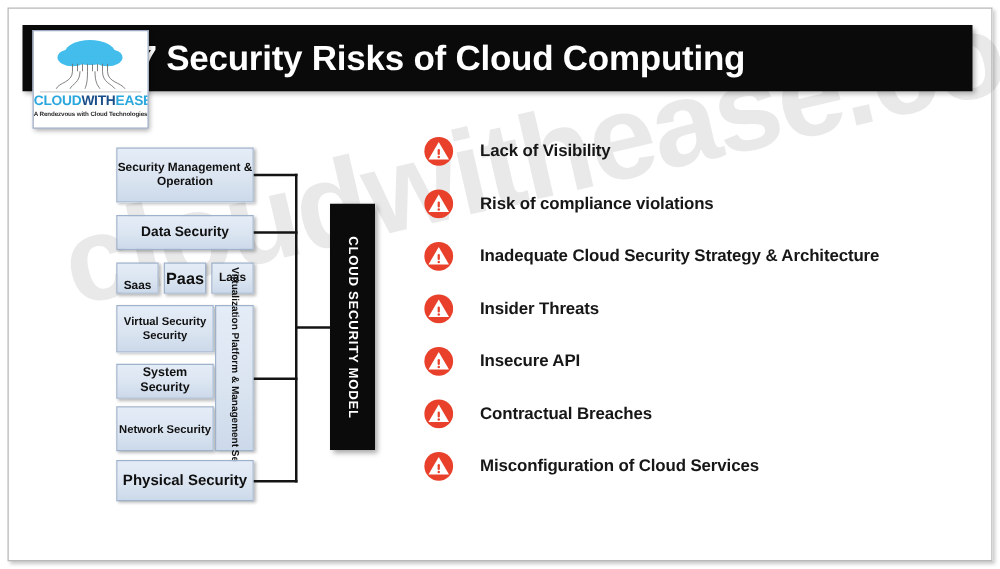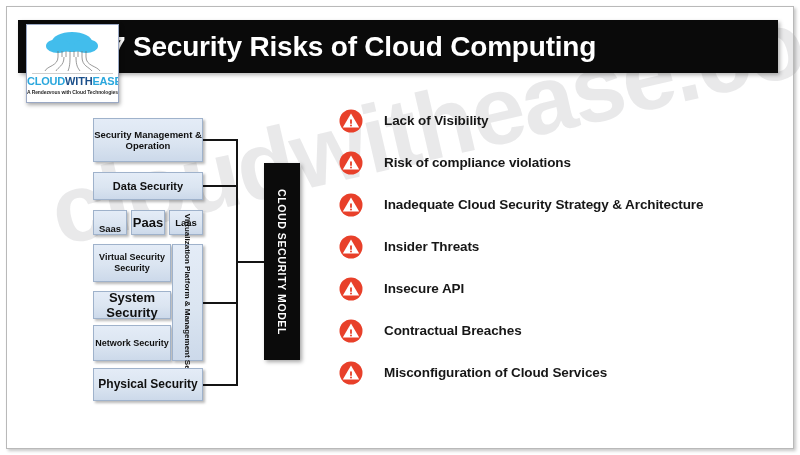"System Security" #box-system-security { font-size: 13px -> 10px }
